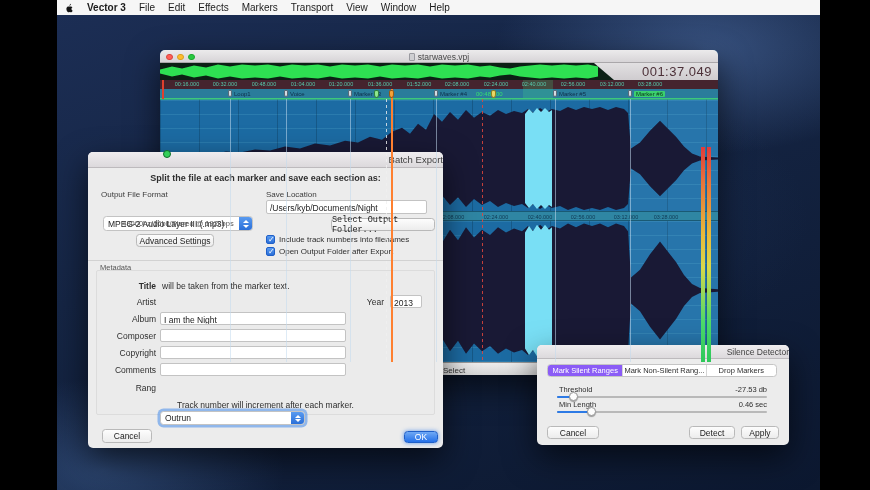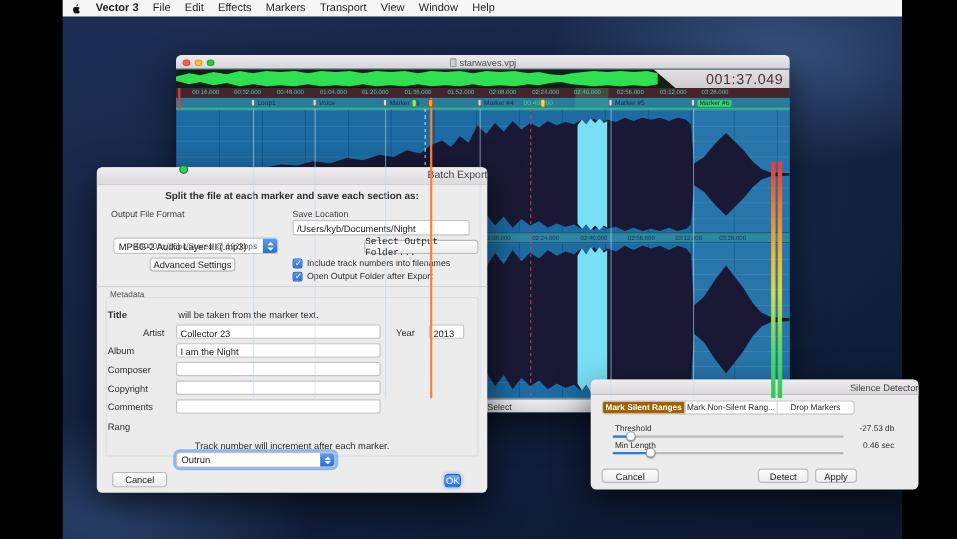"Title" .rlabel { text-align: none -> right }
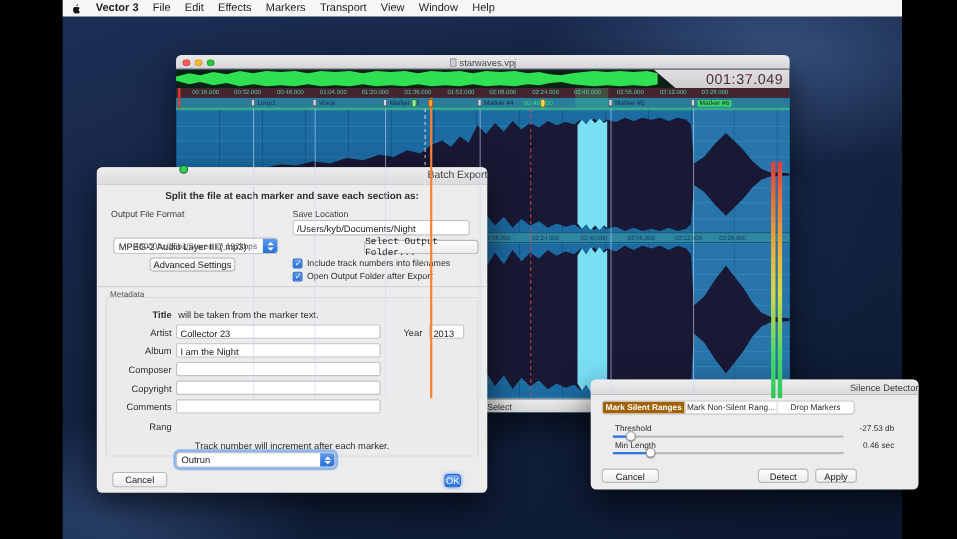"Collector 23" div.abs { html: <div>Collector 23</div> -> none }
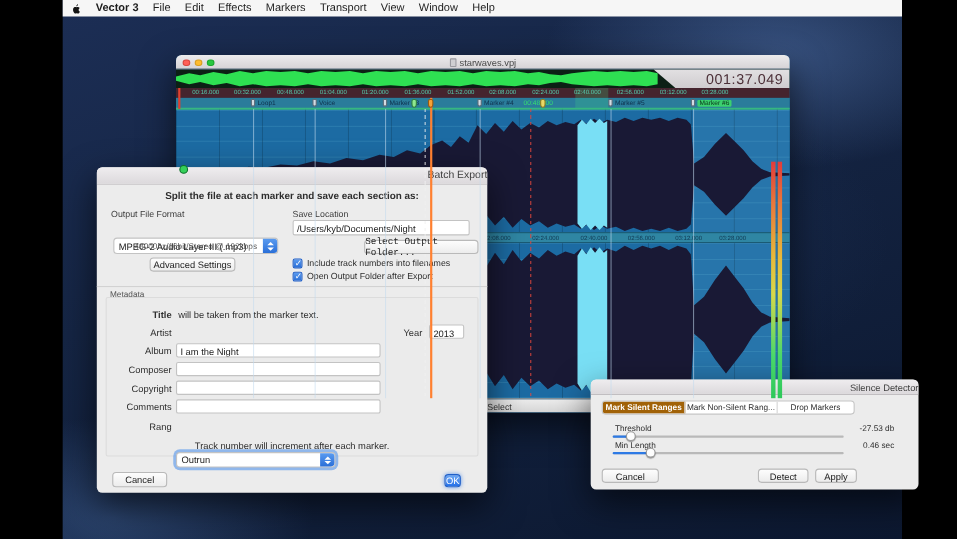"Silence Detector" .silence { width: 298px -> 252px }
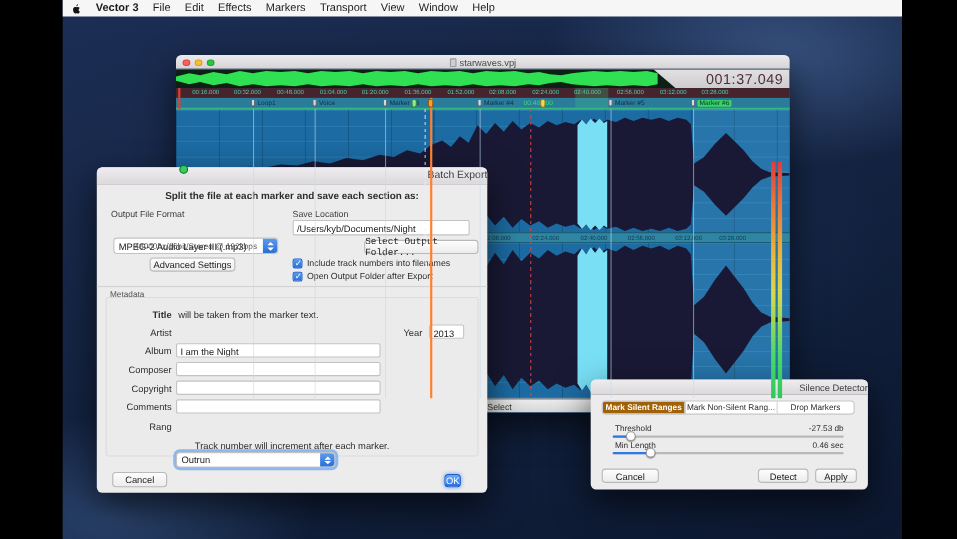"Mark Silent Ranges" .seg > div.on { background: #a16207 -> #8b5cf6; font-weight: bold -> none }
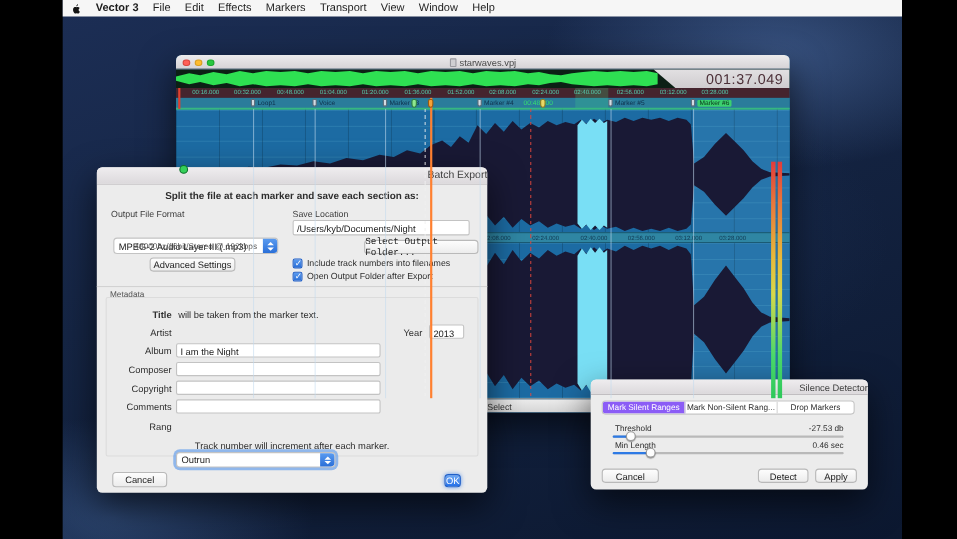"OK" div.abs { width: 15px -> 34px }
